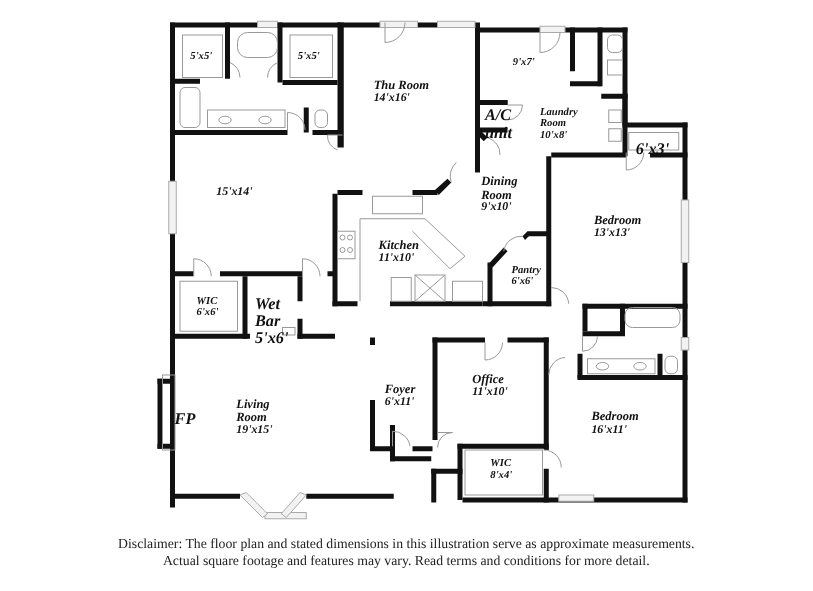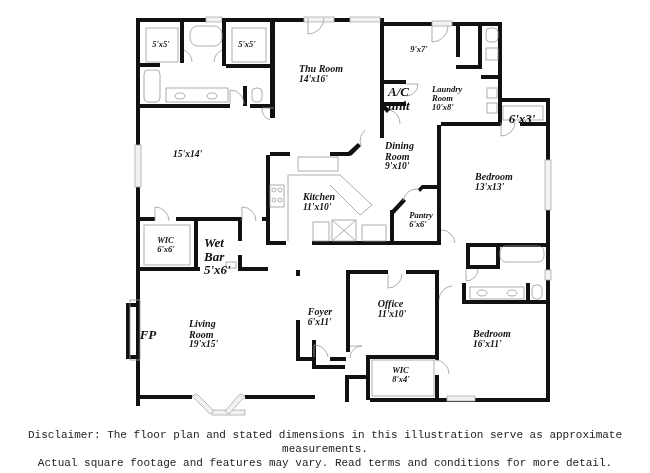"Disclaimer: The floor plan and" .disclaimer { font-family: Liberation Mono, monospace -> Liberation Serif, serif }
